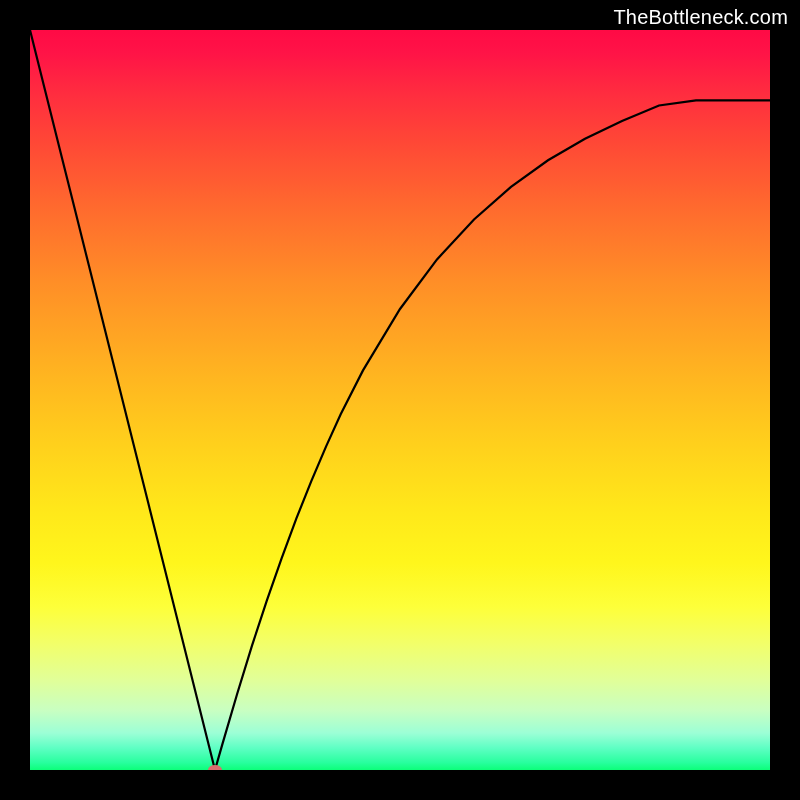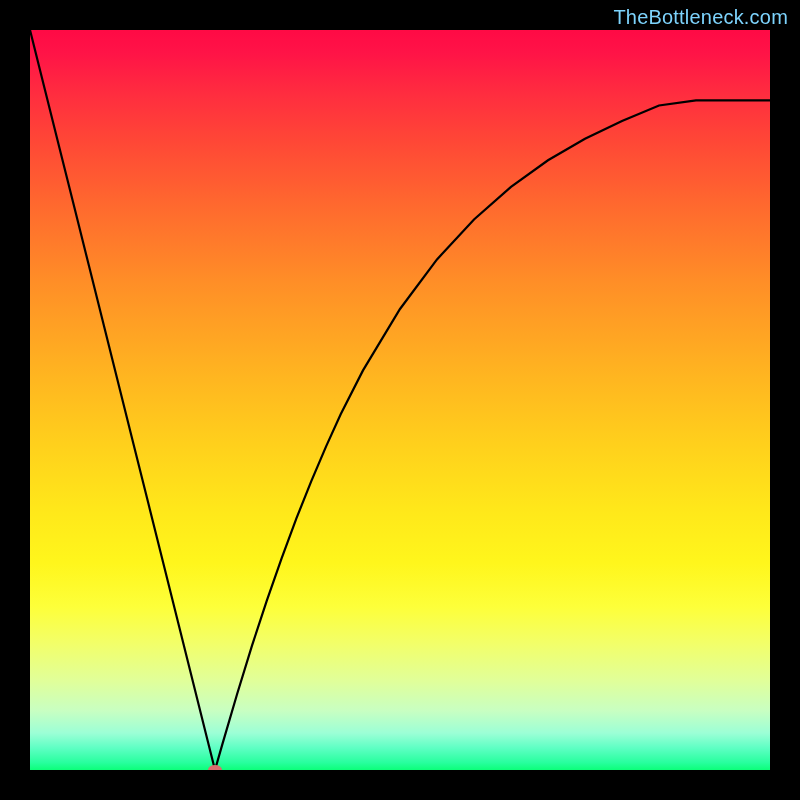"TheBottleneck.com" .watermark { color: #7dd3fc -> #ffffff }
